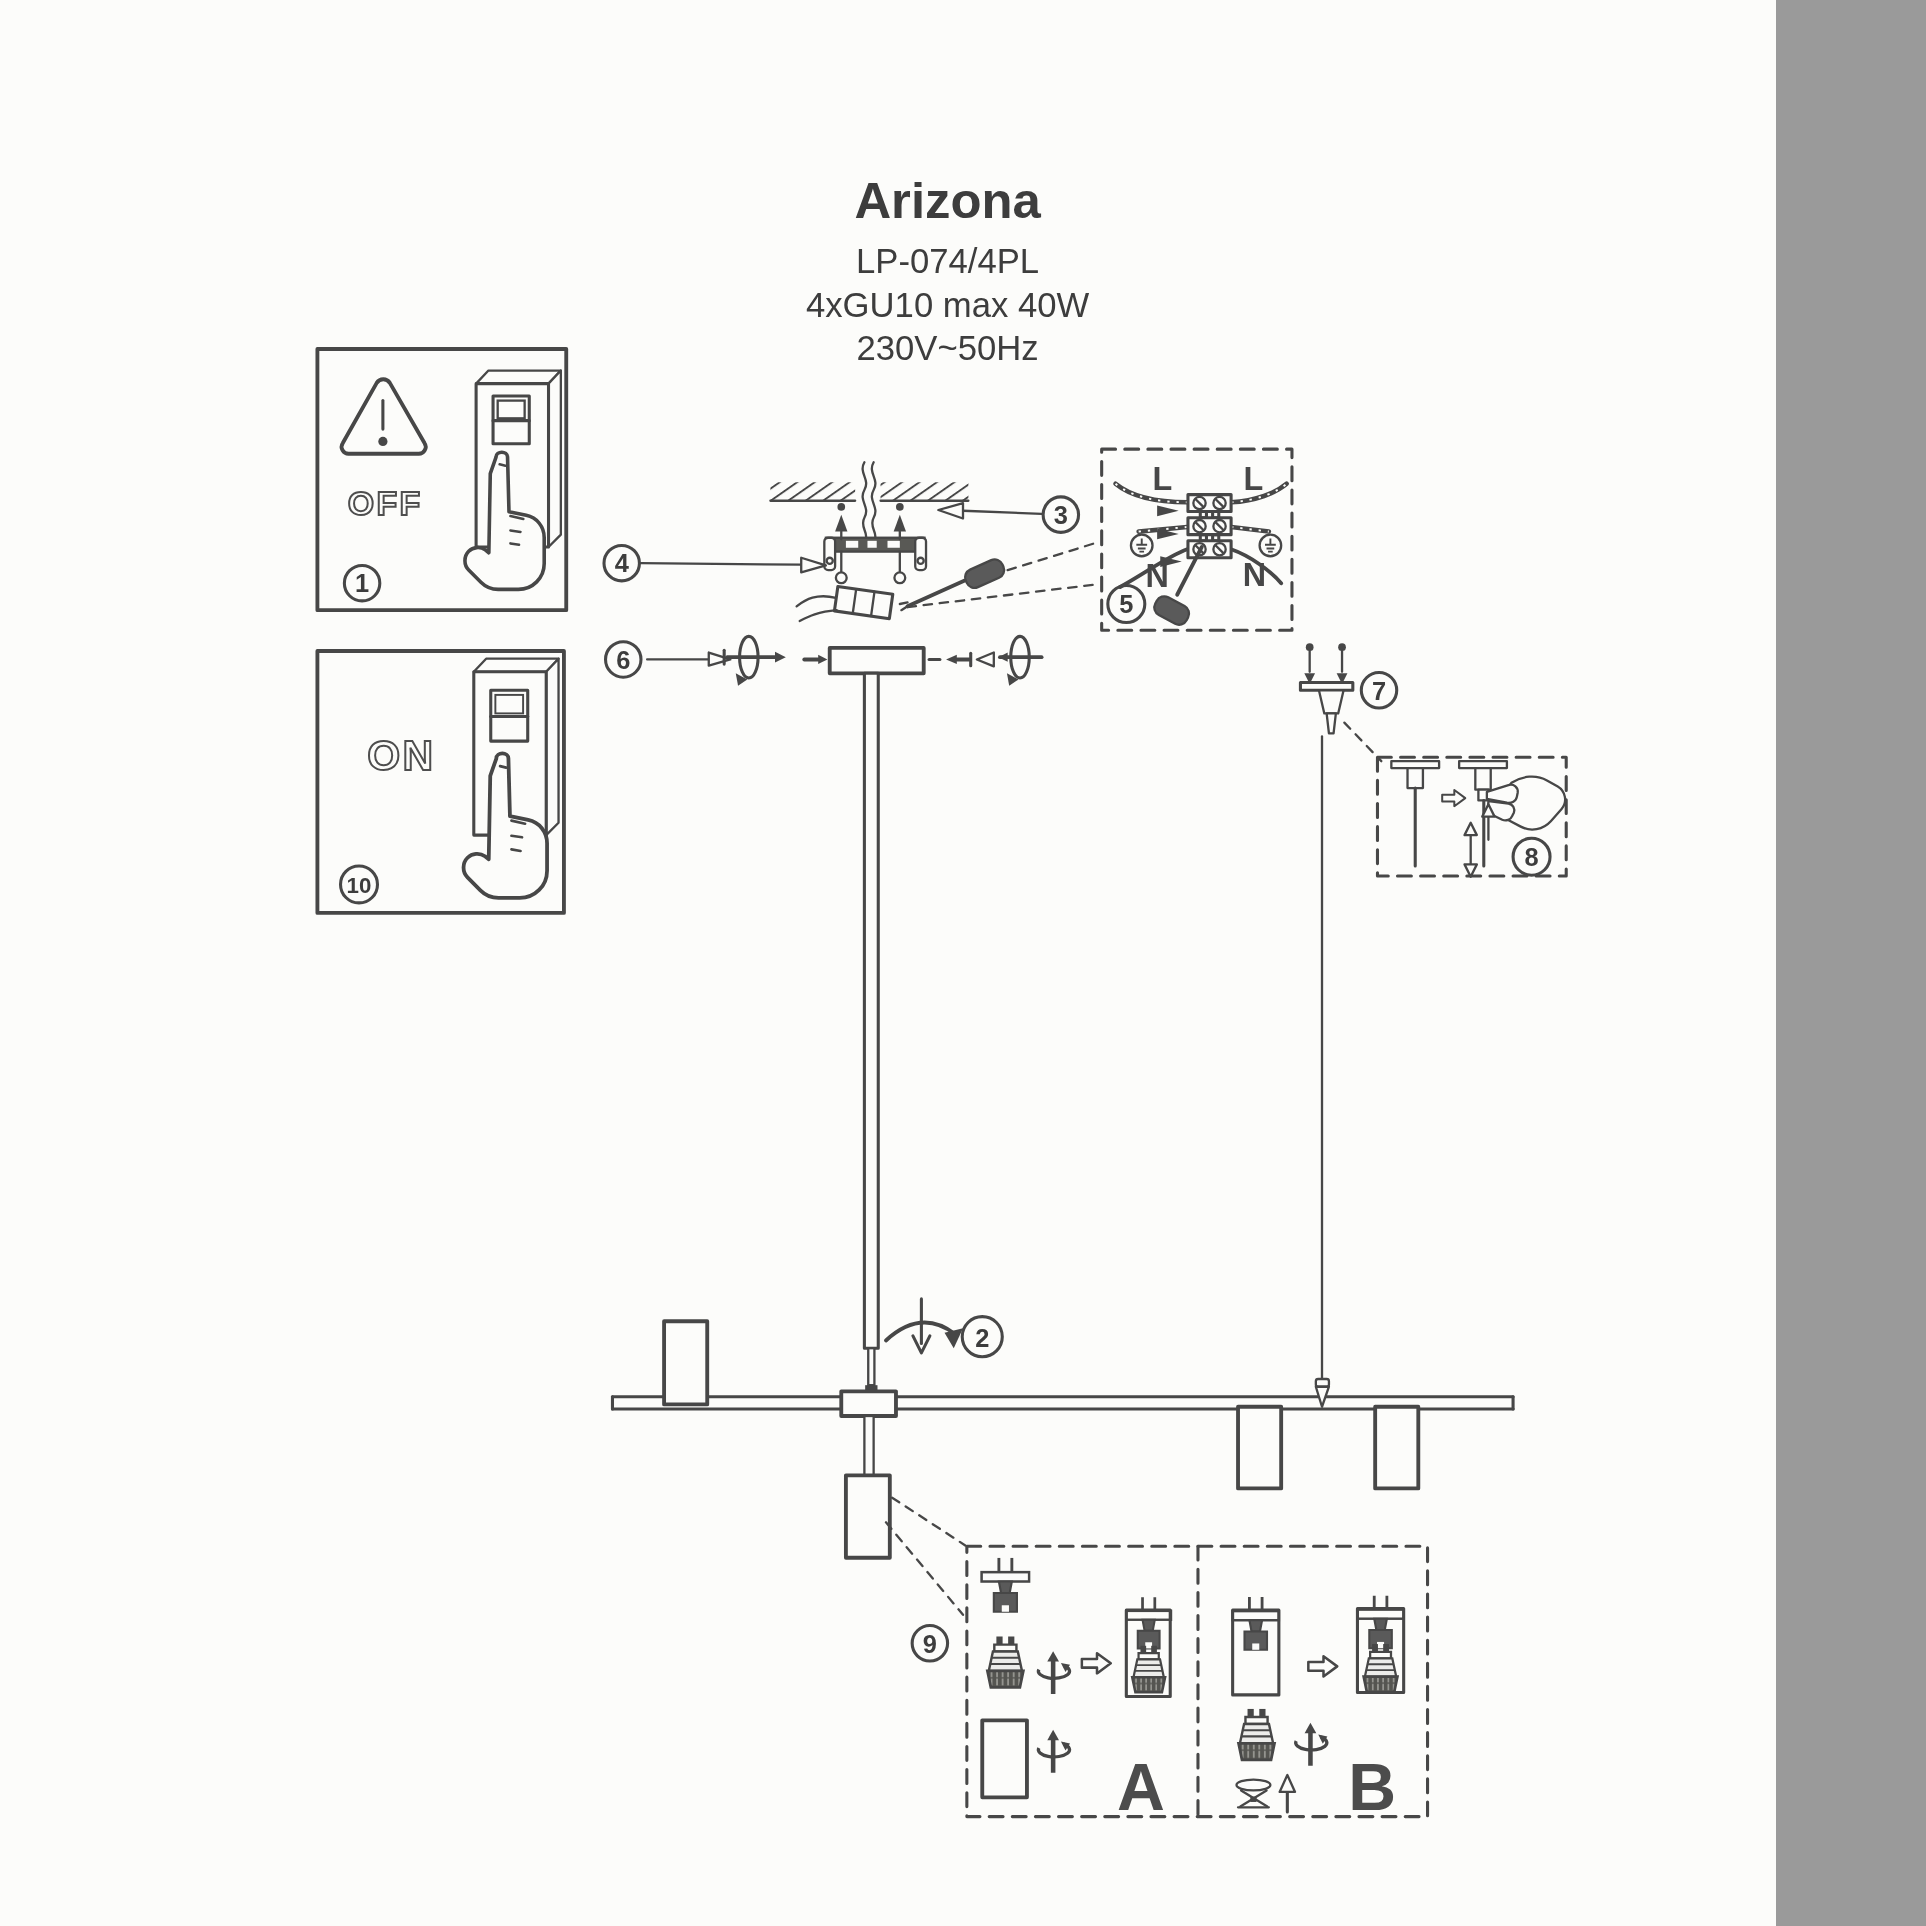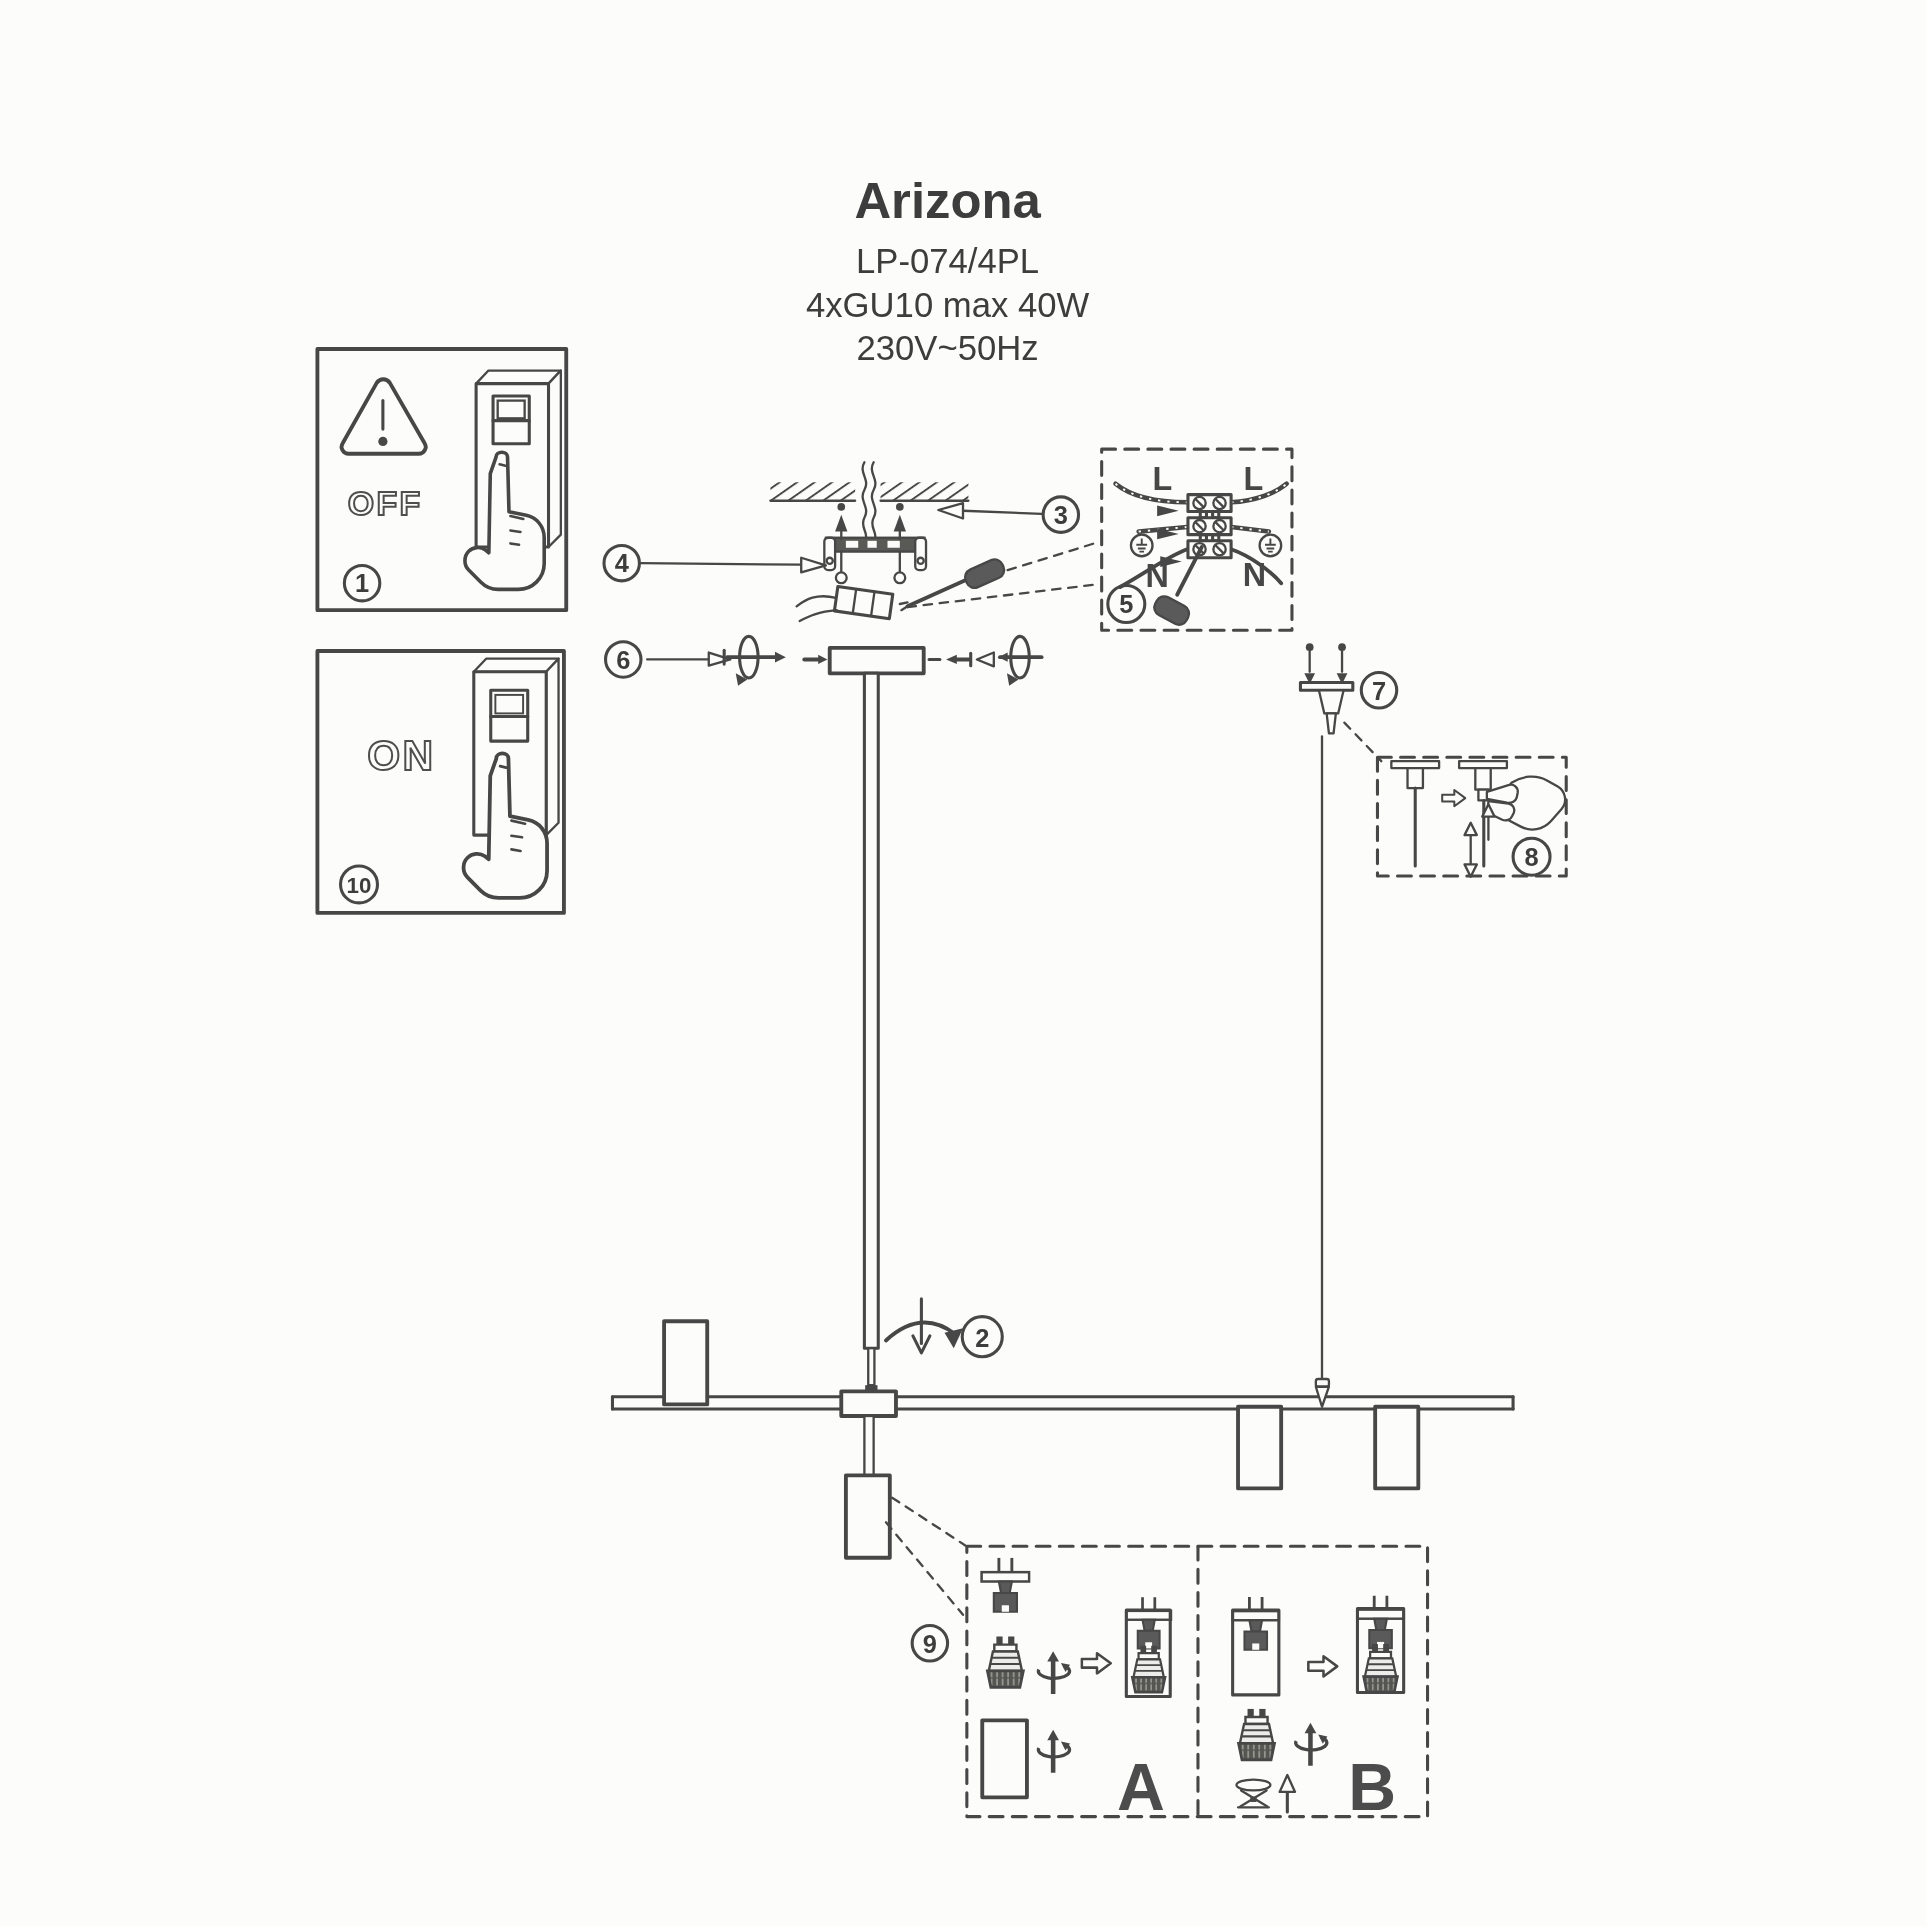"Arizona" .sheet { width: 1926px -> 1776px }
